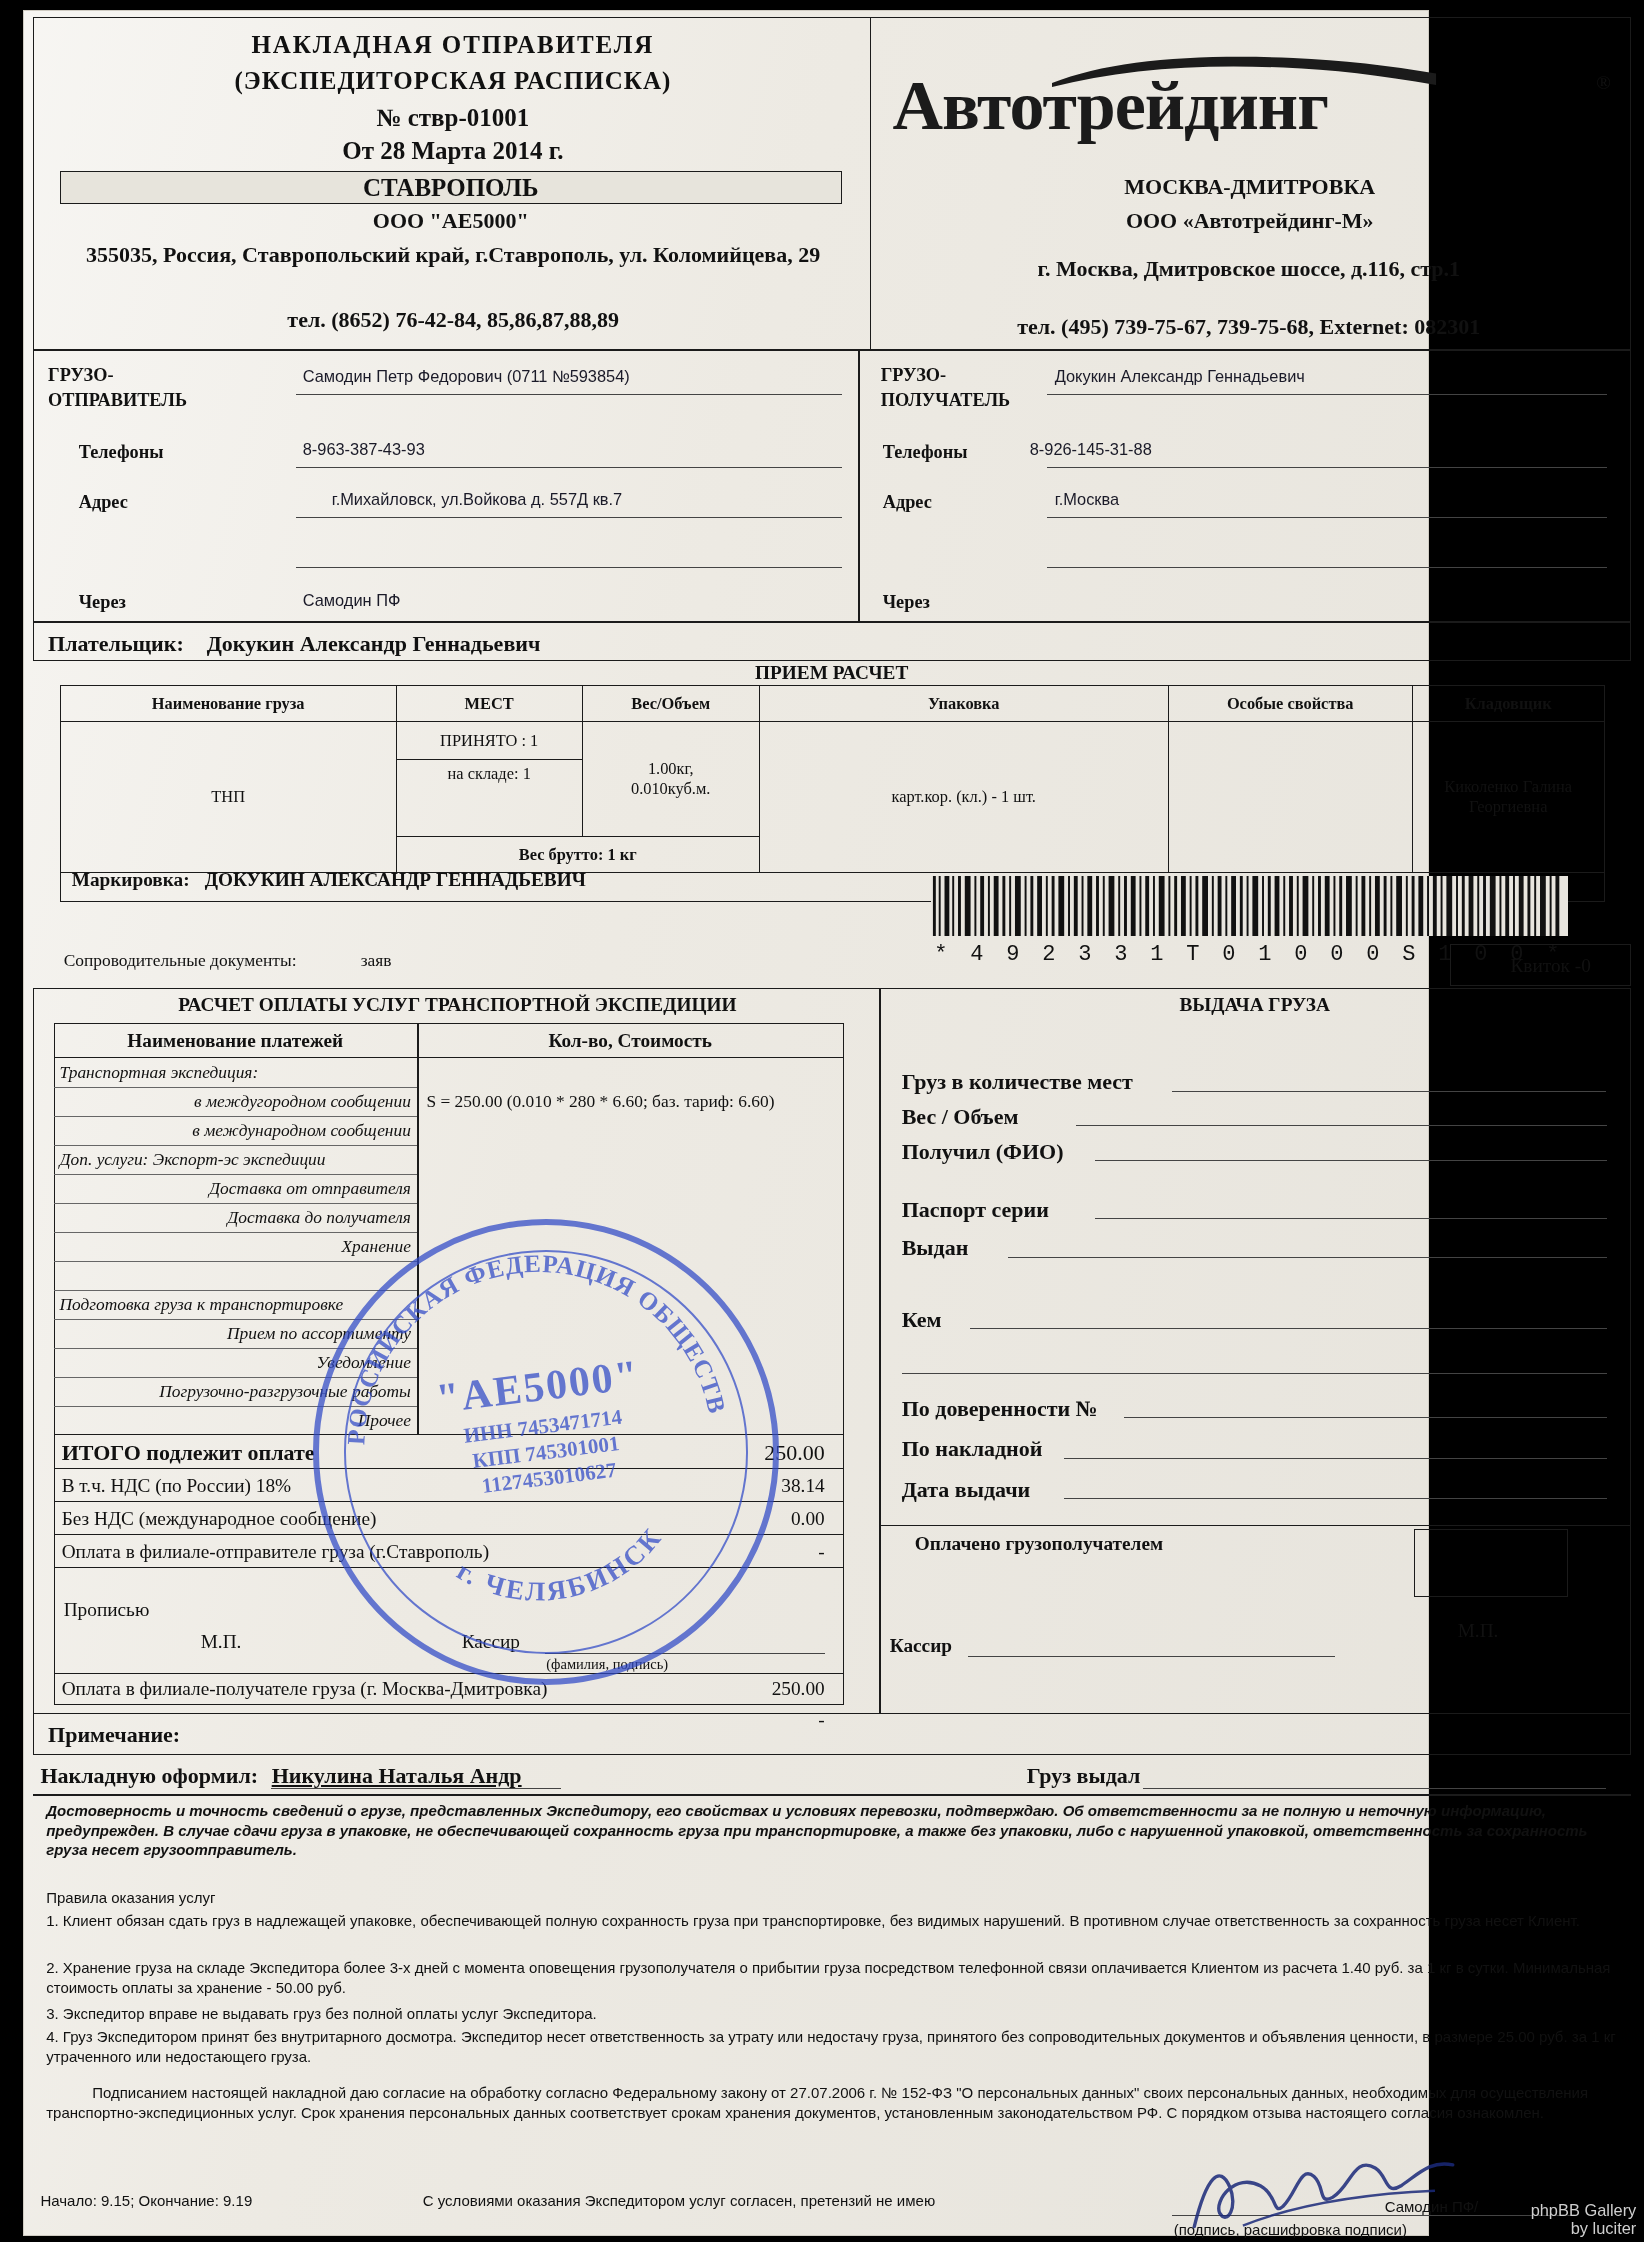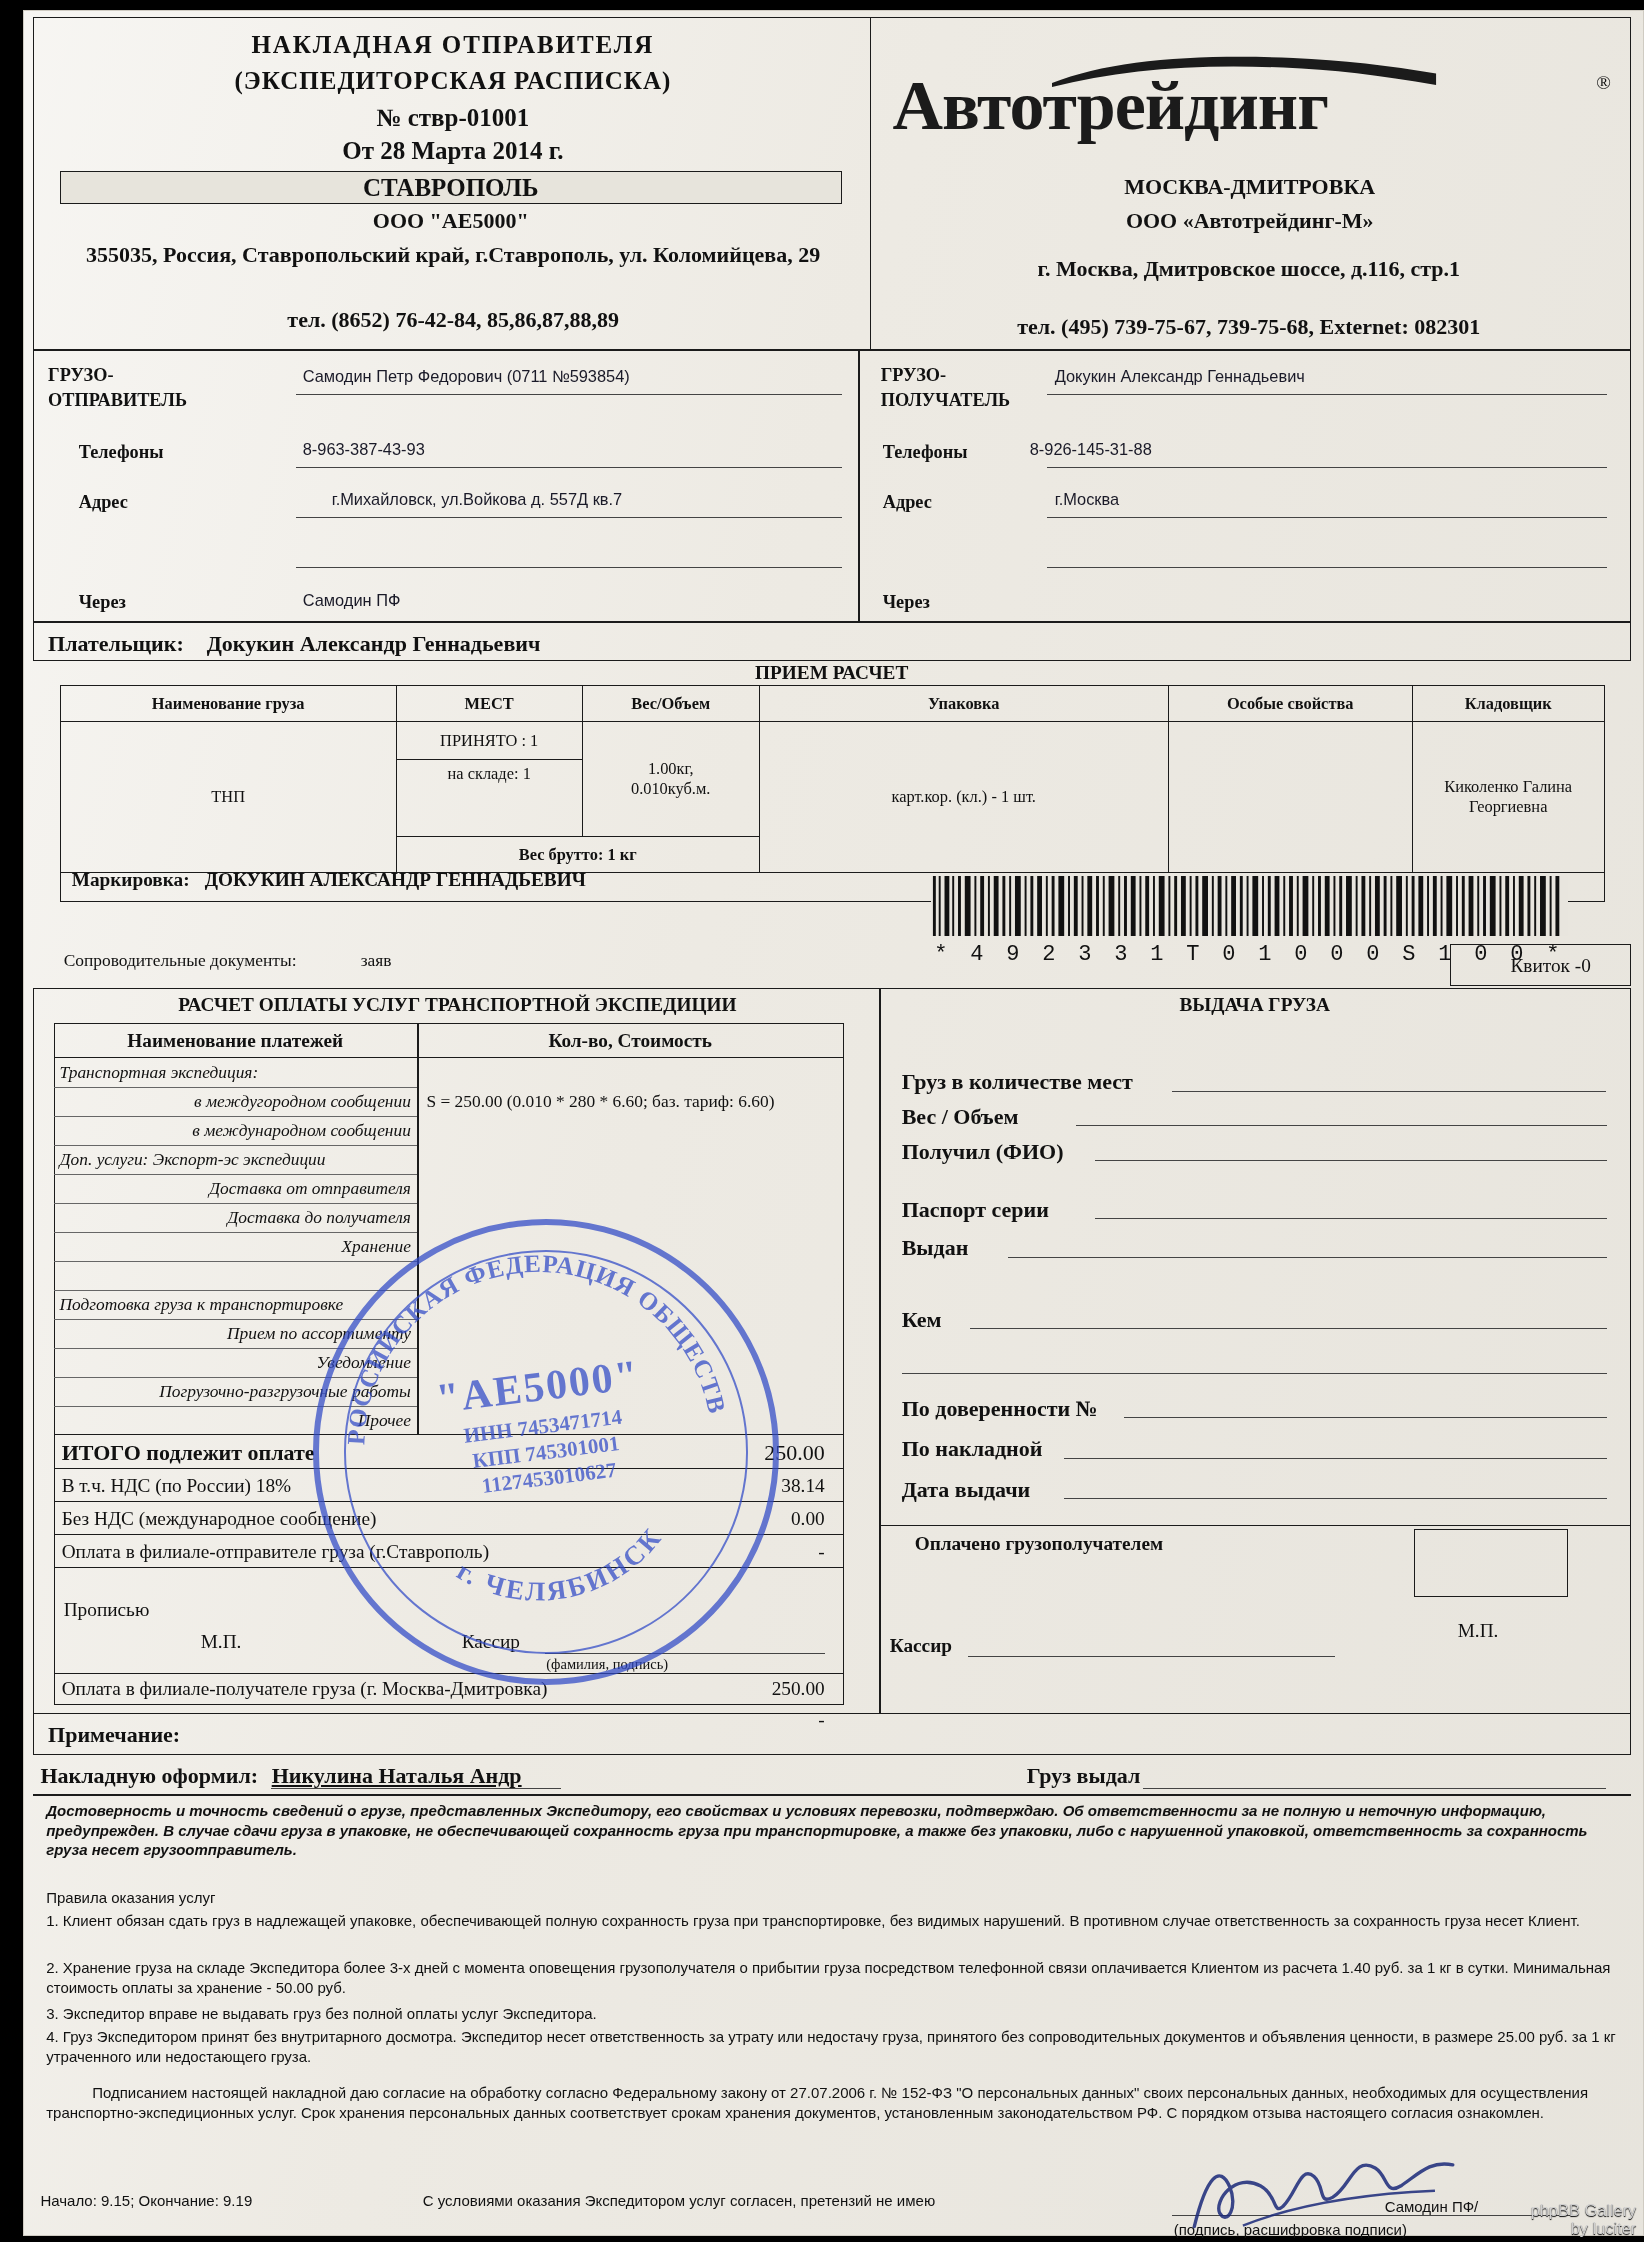"НАКЛАДНАЯ ОТПРАВИТЕЛЯ" .page { width: 1621px -> 1406px }
